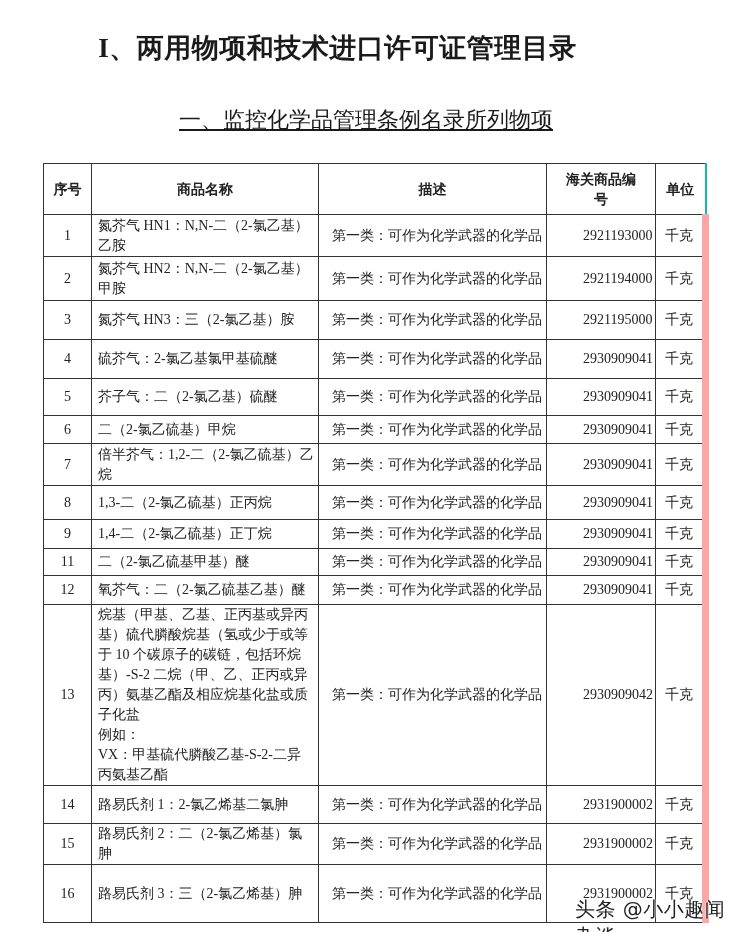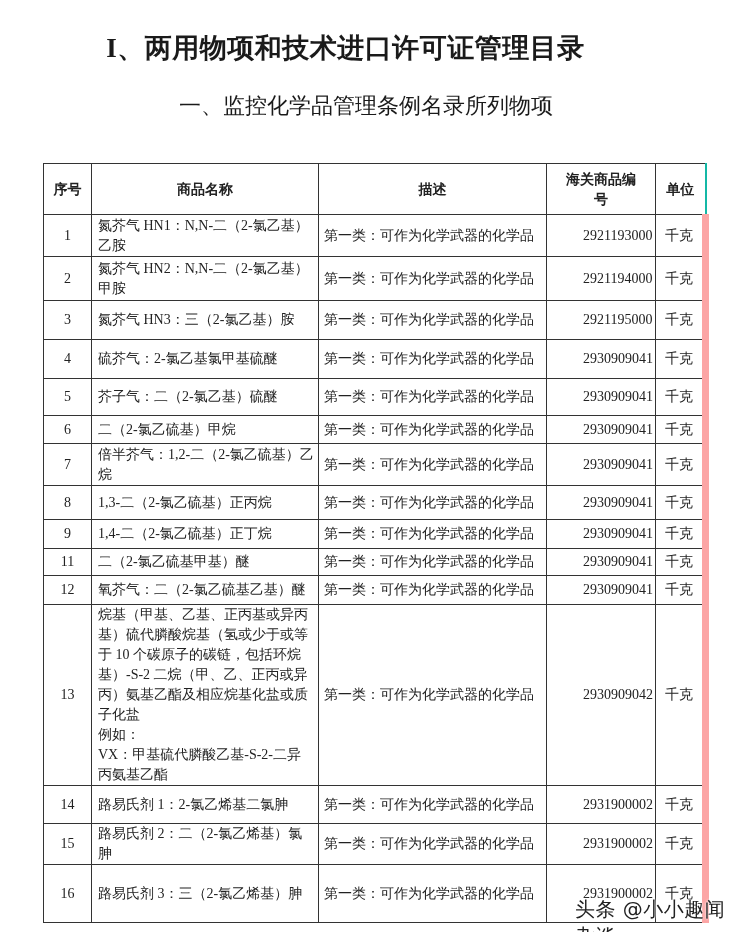"I、两用物项和技术进口许可证管理目录" .title { left: 16px -> 8px }
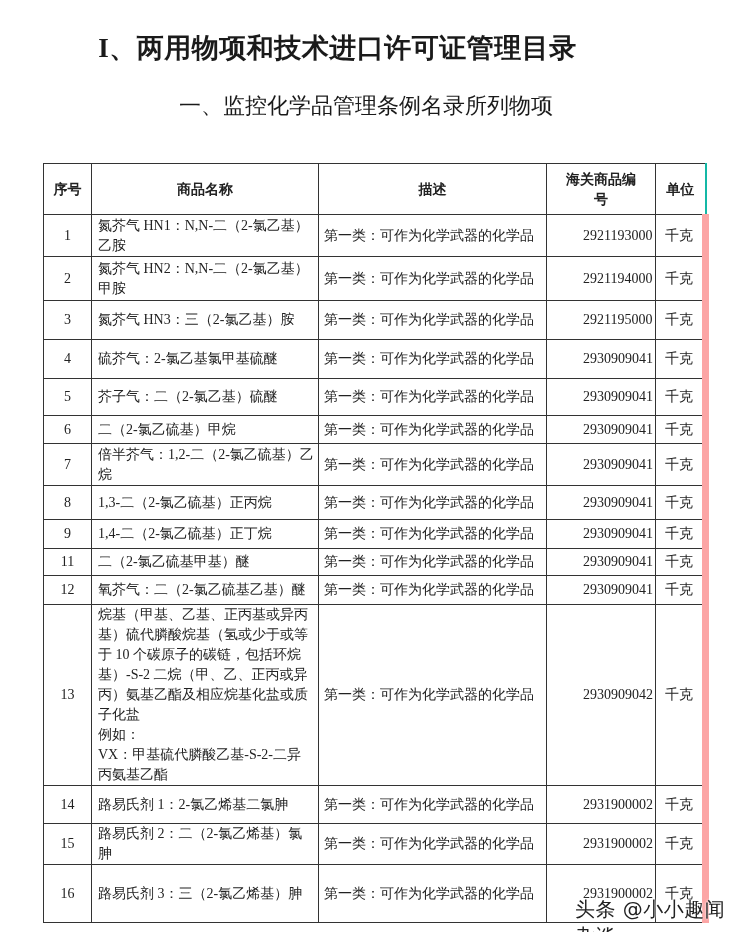"一、监控化学品管理条例名录所列物项" .subtitle { text-decoration: none -> underline; top: 91px -> 105px }
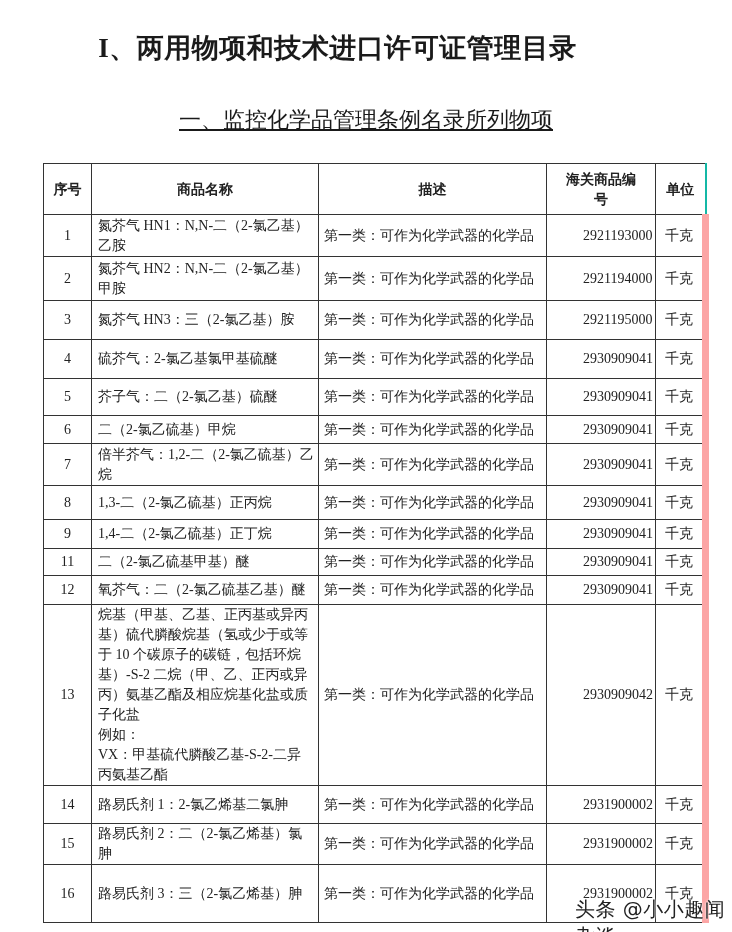"第一类：可作为化学武器的化学品" td.c-desc { padding-left: 5px -> 11px; text-align: left -> right }
